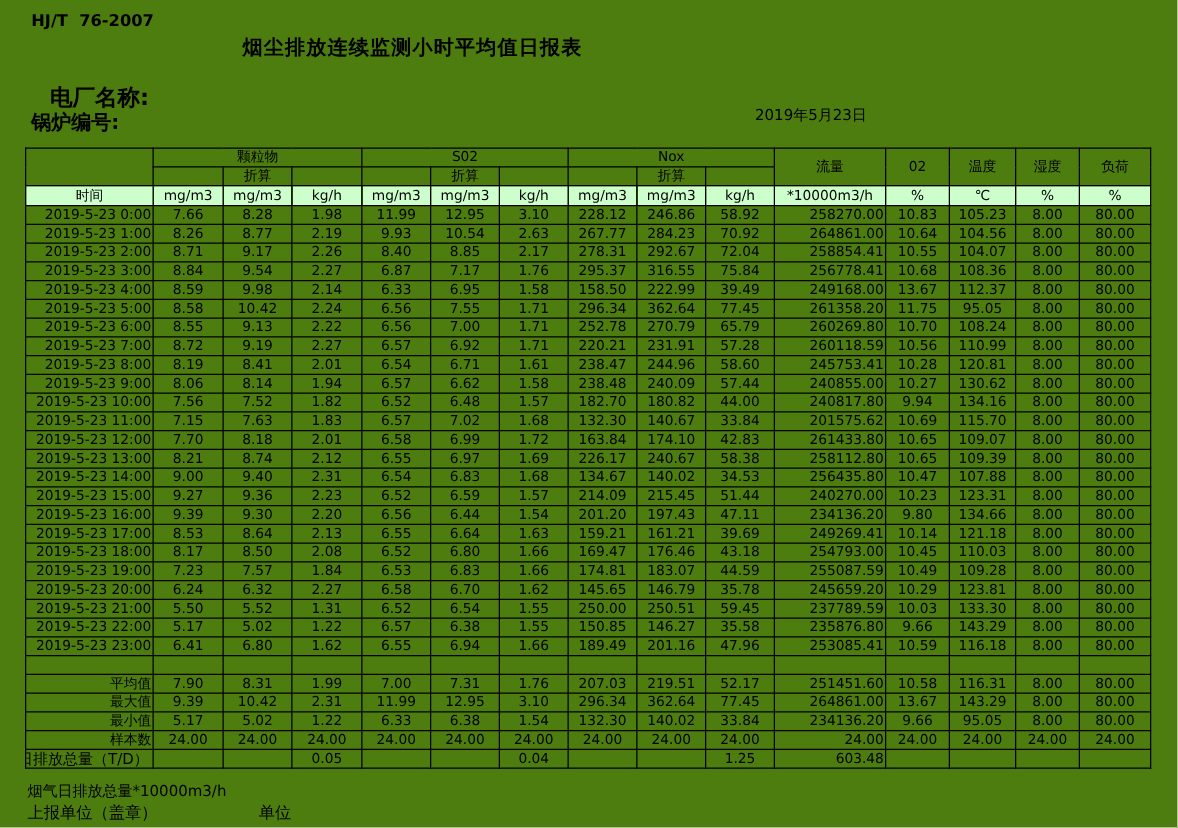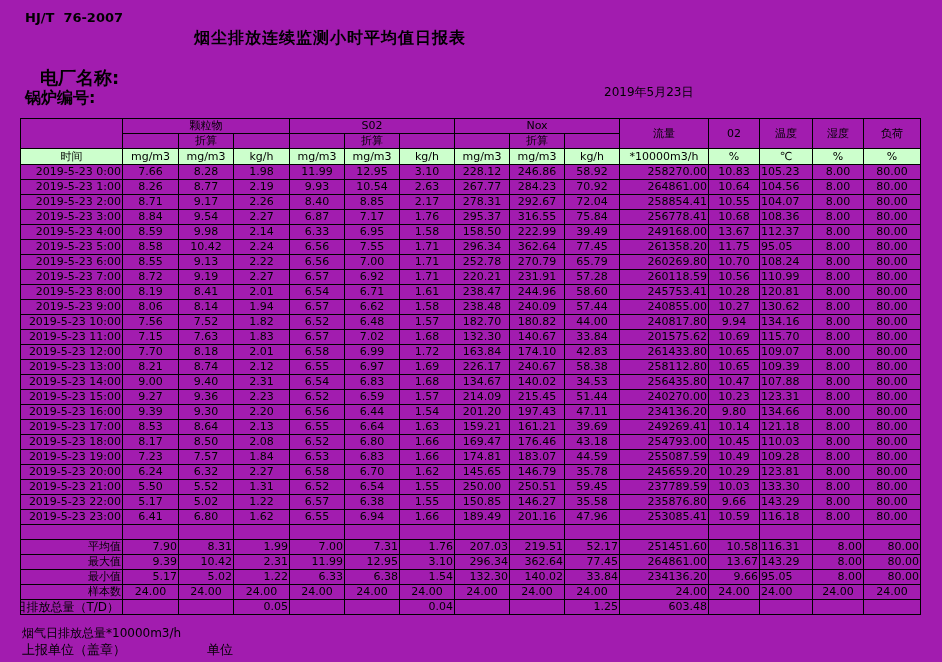"HJ/T 76-2007" .page { background: #a21caf -> #4d7c0f }
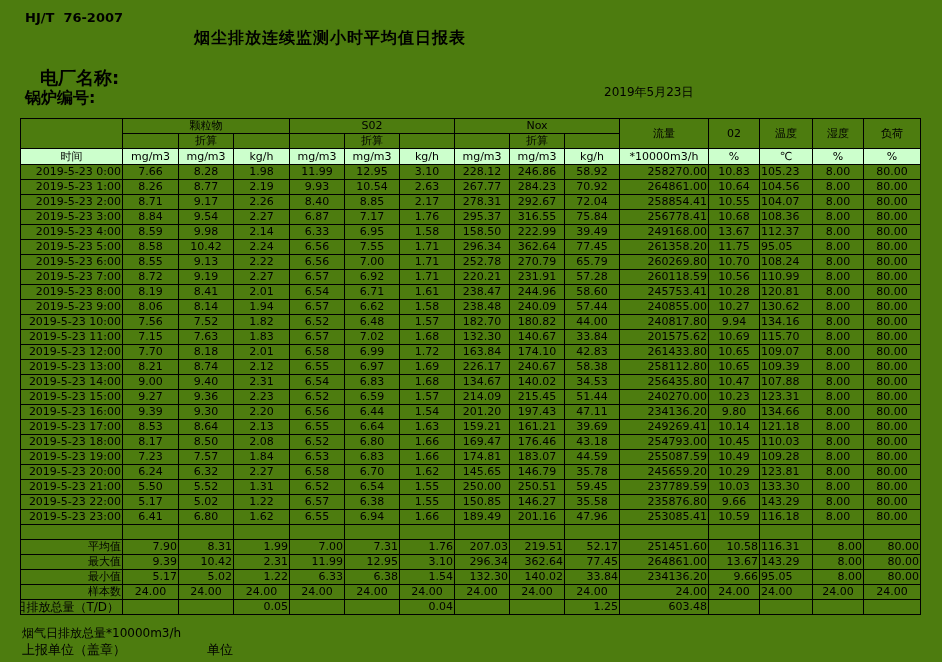"105.23" .temp { text-align: left -> center }
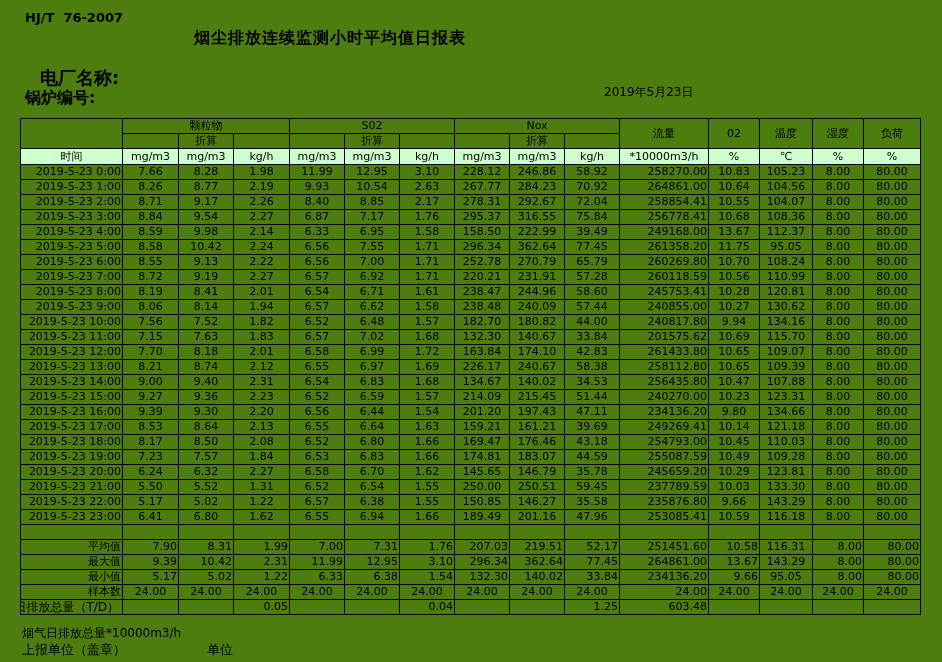"7.90" .r { text-align: right -> center }
